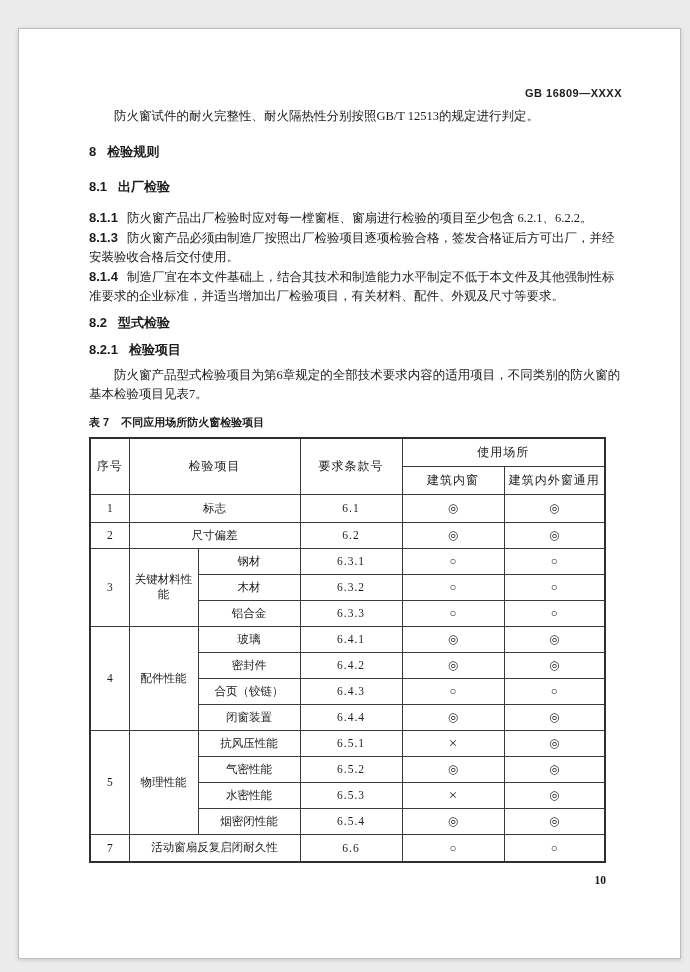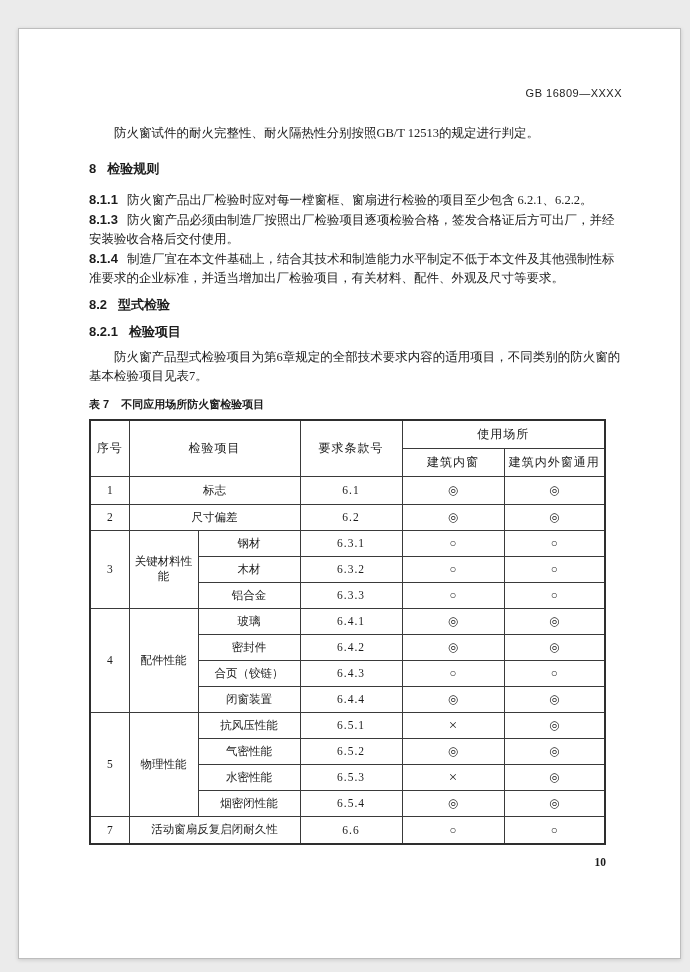"GB 16809—XXXX" .doc-header { font-weight: normal -> bold }
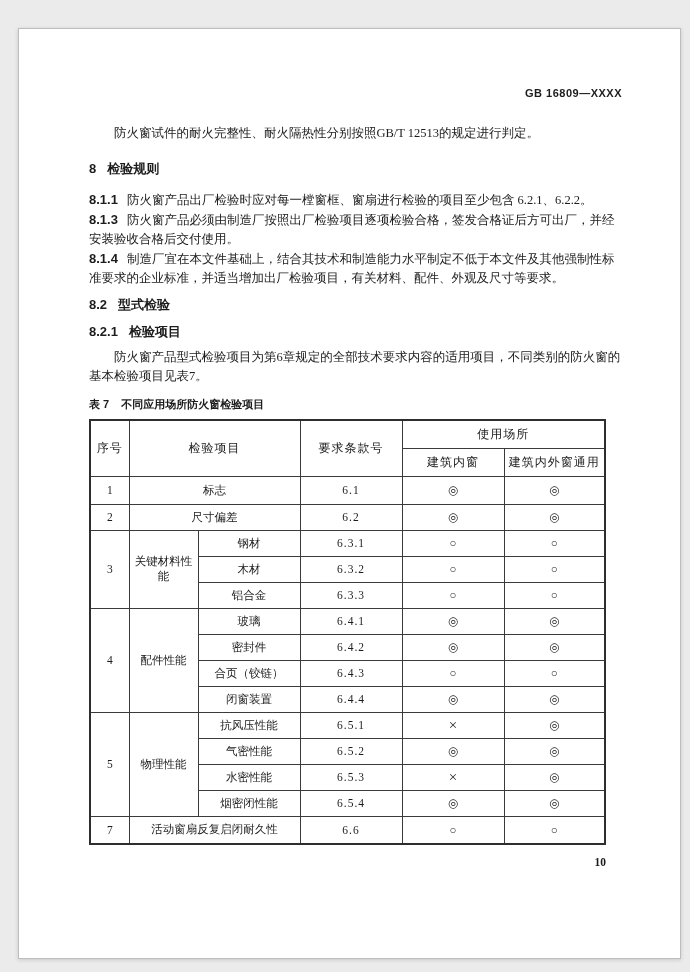"防火窗试件的耐火完整性、耐火隔热性分别按照GB/T 12513的规定进行判定。" .intro { margin-top: 24px -> 7px }
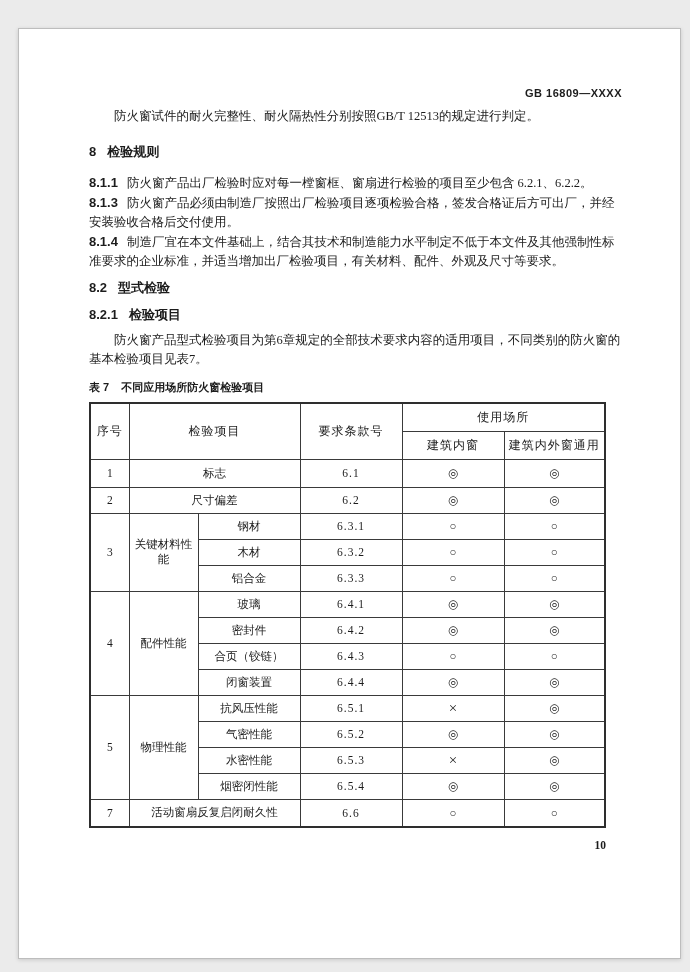"8.1 出厂检验" div.h-sec { html: none -> <div> <span>8.1</span><span>出厂检验</span> </div> }
